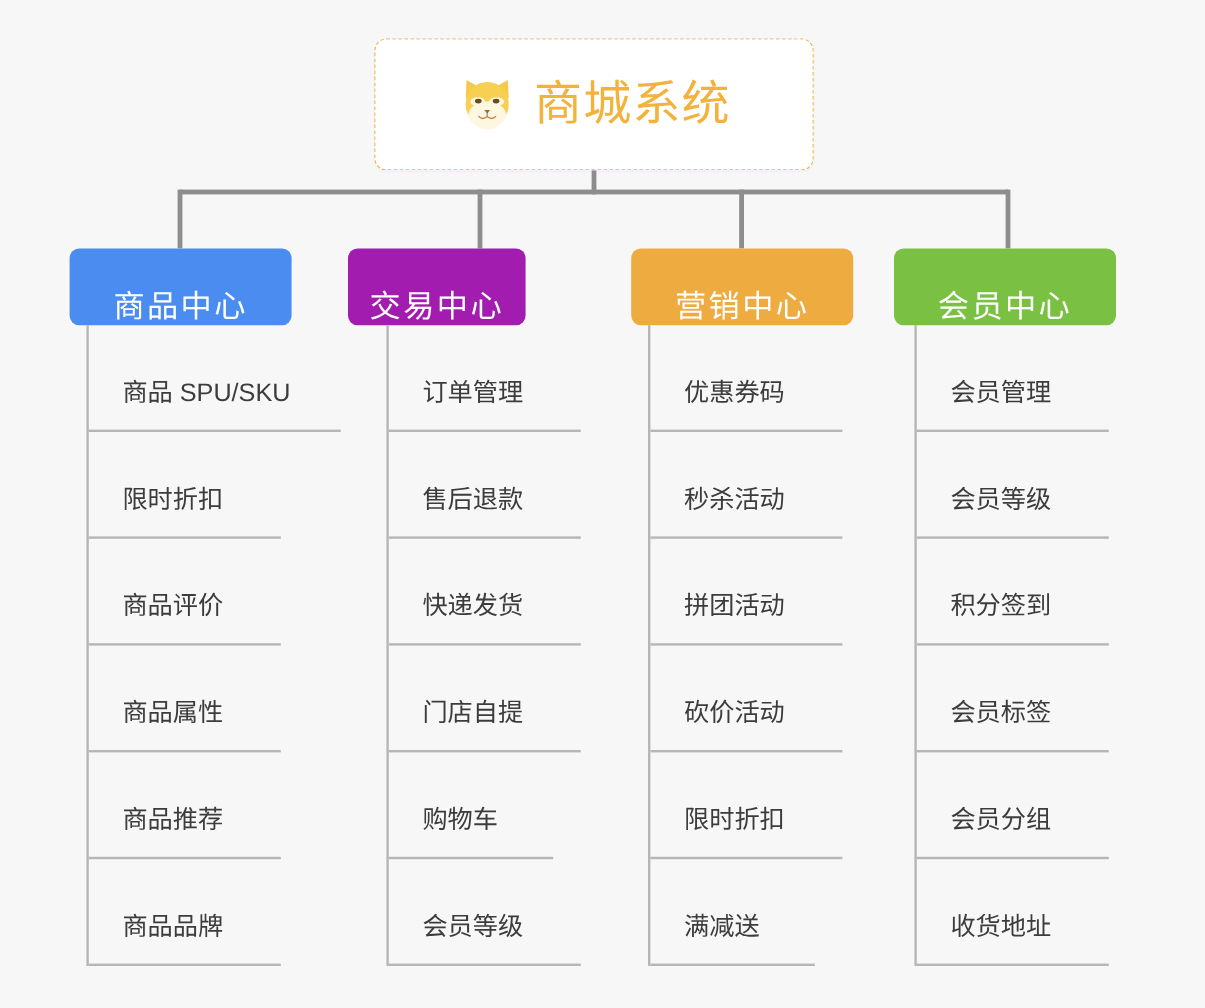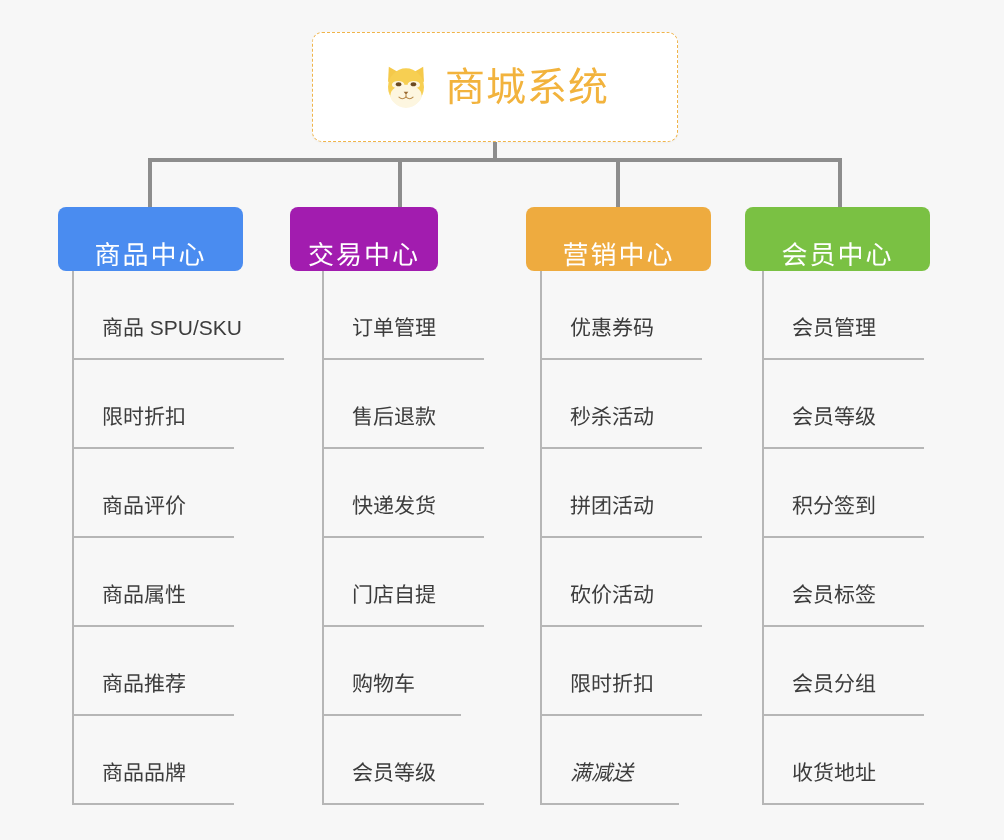"满减送" div.leaf { font-style: italic -> none }
